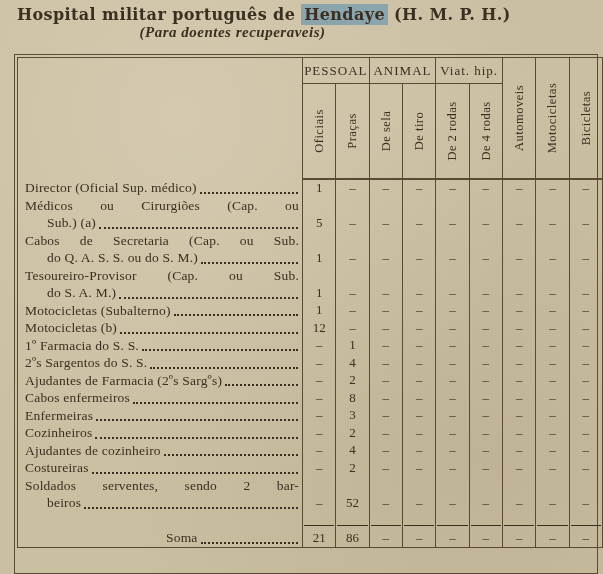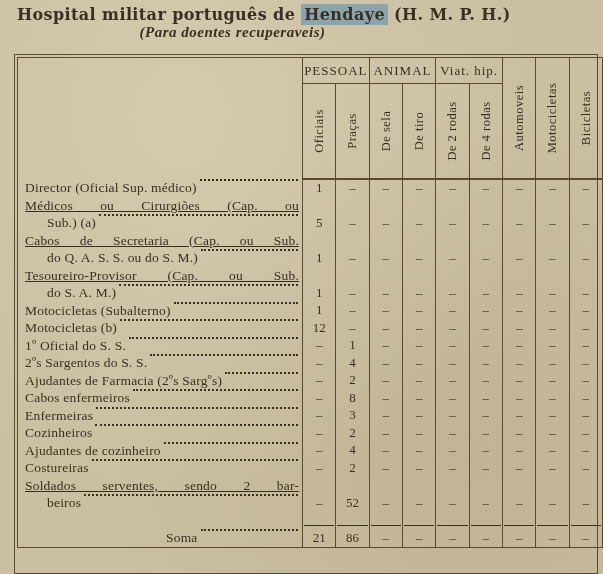"Director (Oficial Sup. médico)" td.stub .line.last { align-items: flex-start -> flex-end }
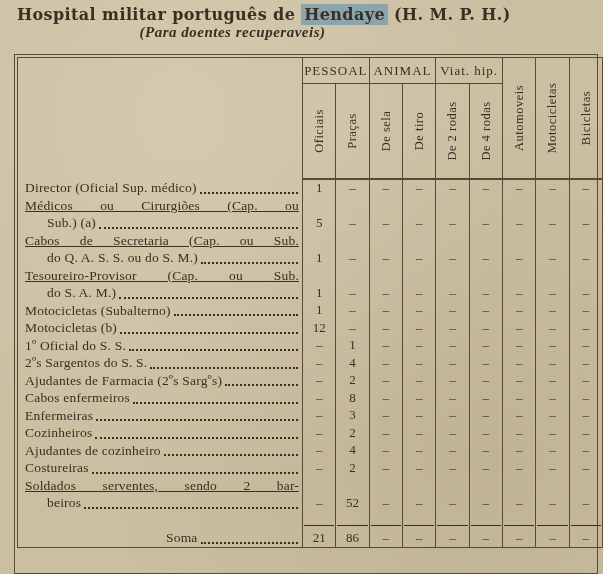"Médicos ou Cirurgiões (Cap. ou" td.stub .line.full { text-decoration: underline -> none }
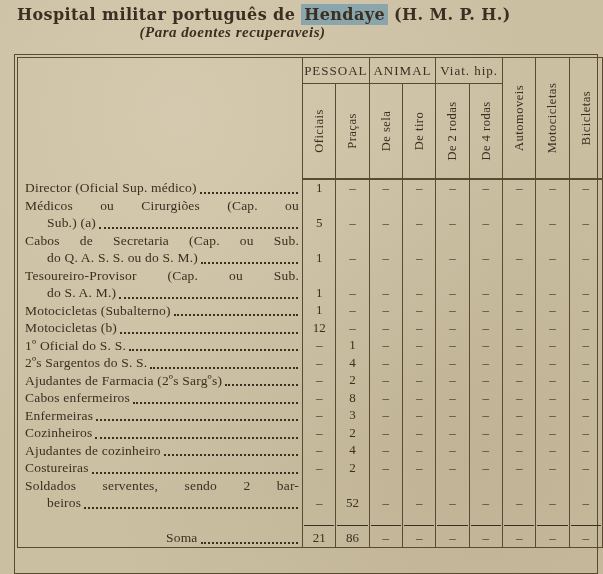"1º Oficial do S. S." span.txt { text: Oficial -> Farmacia }
